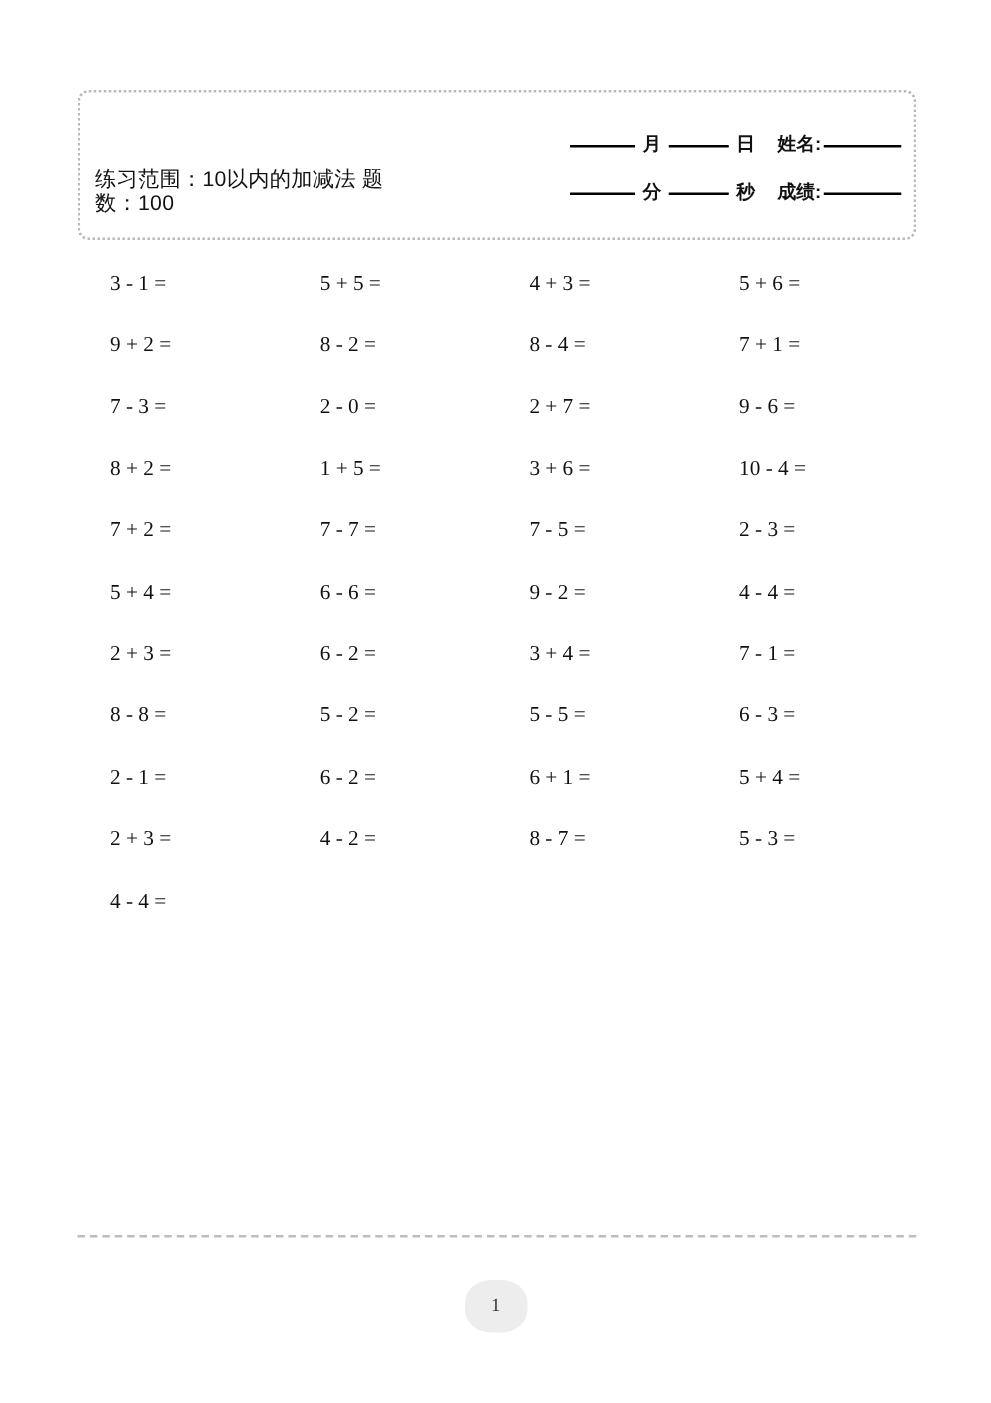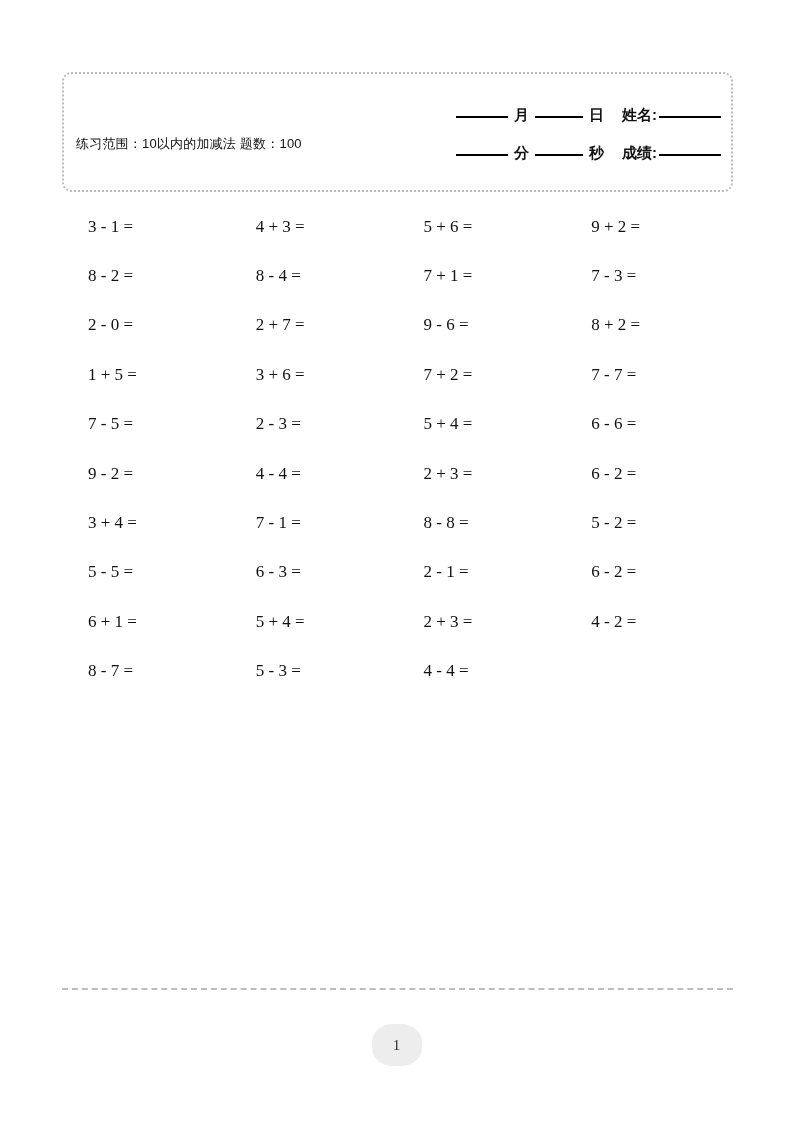"练习范围：10以内的加减法 题数：100" .scope-label { font-size: 13px -> 17px }
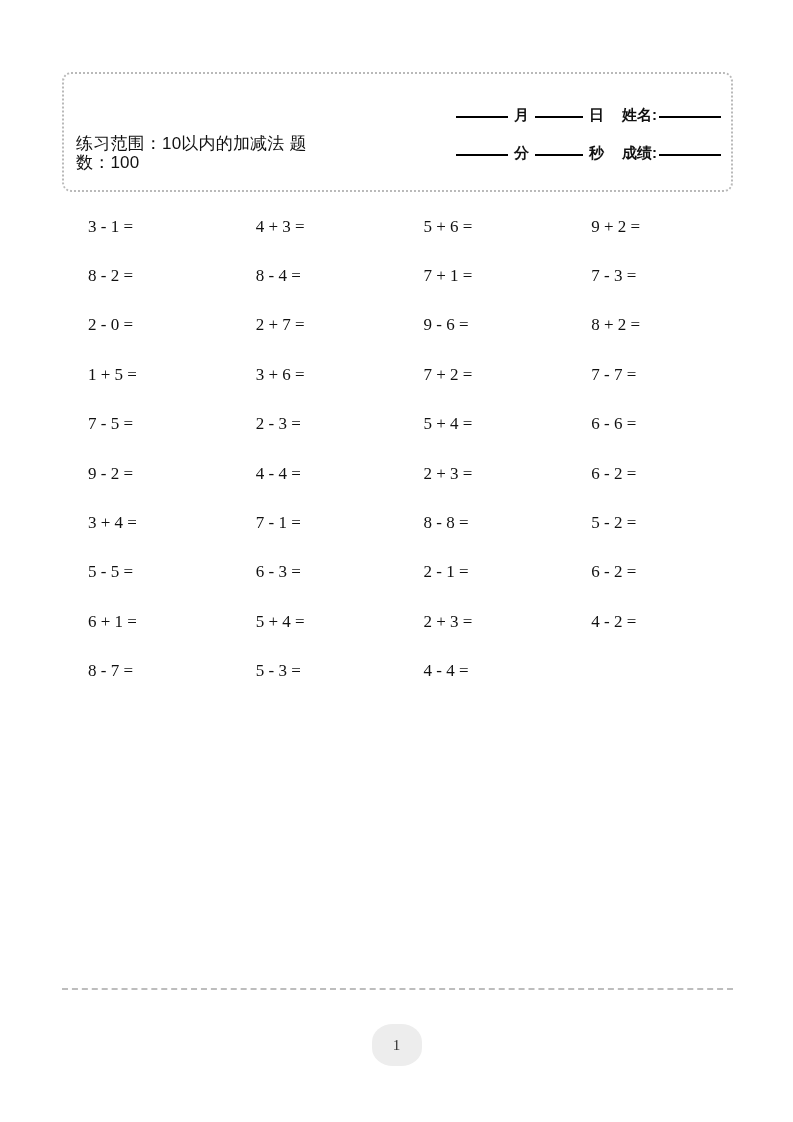"5 + 5 =" div.problem { html: none -> <div>5 + 5 =</div> }
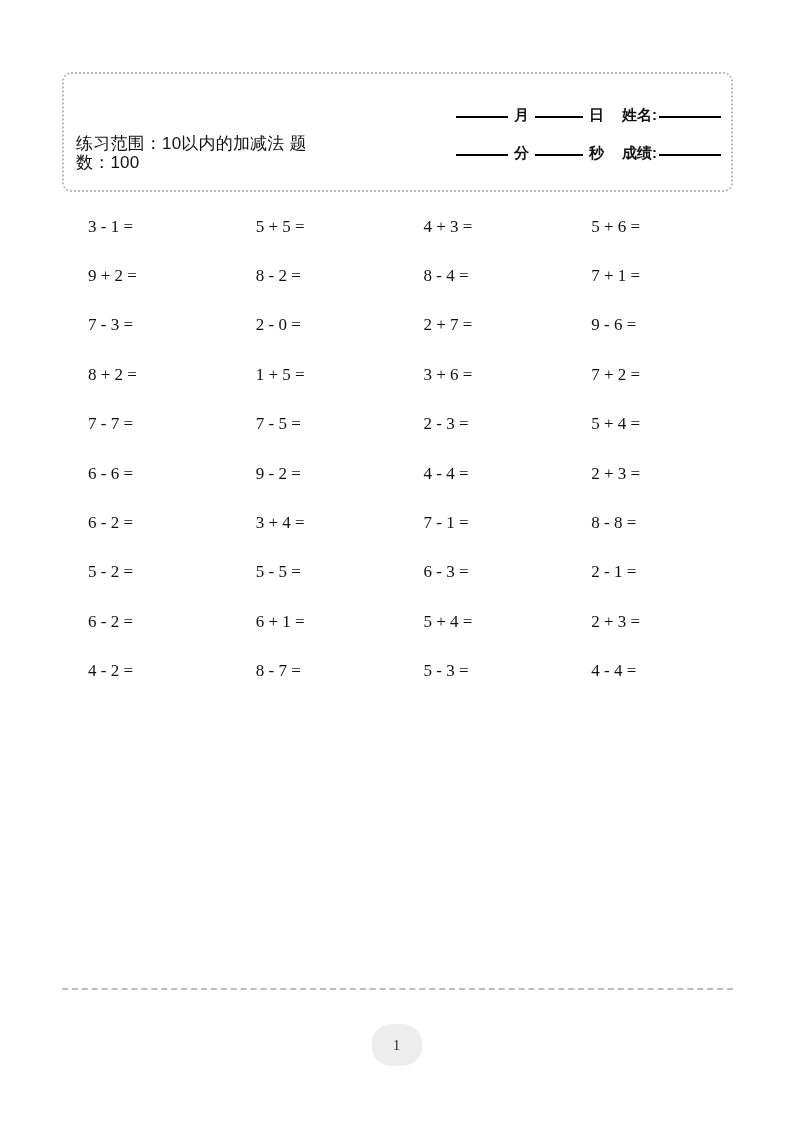"10 - 4 =" div.problem { html: none -> <div>10 - 4 =</div> }
